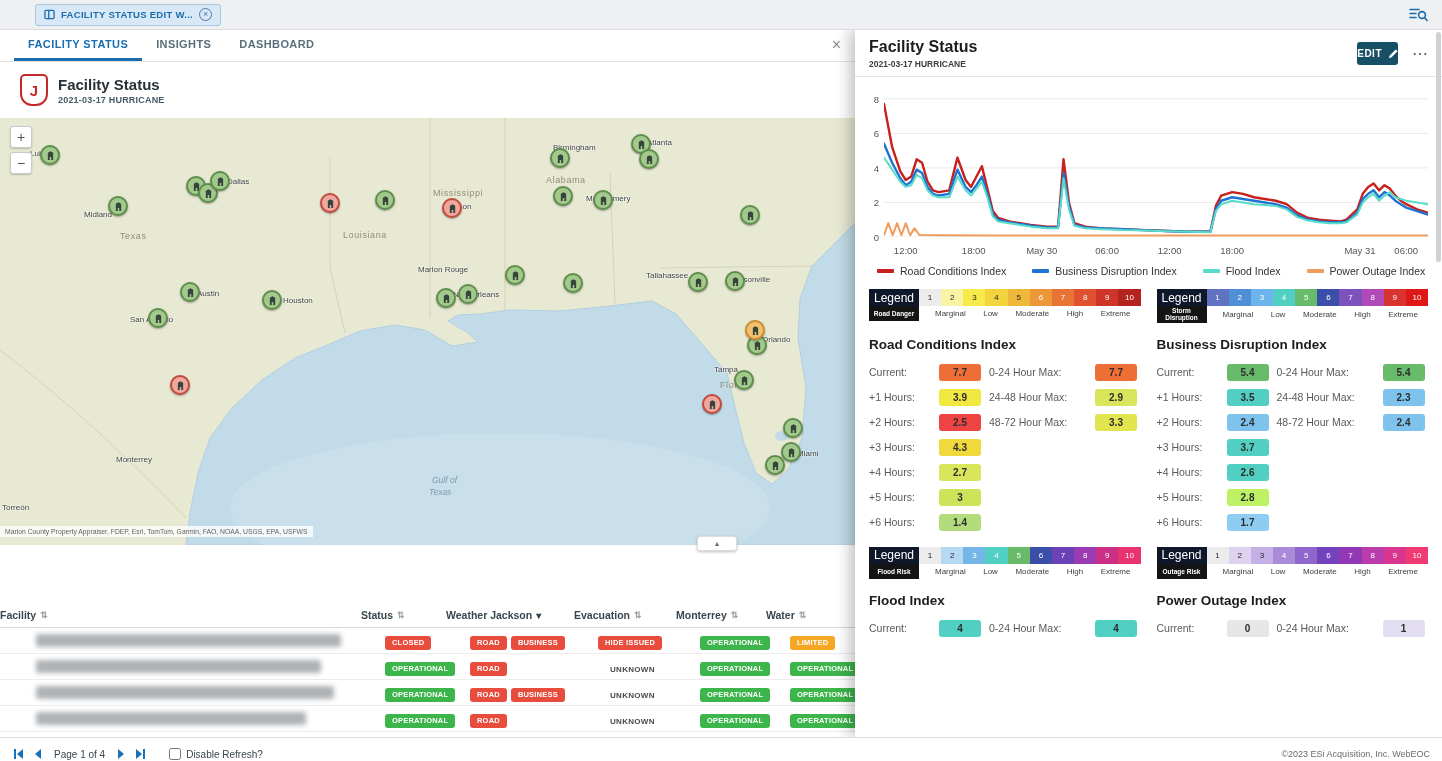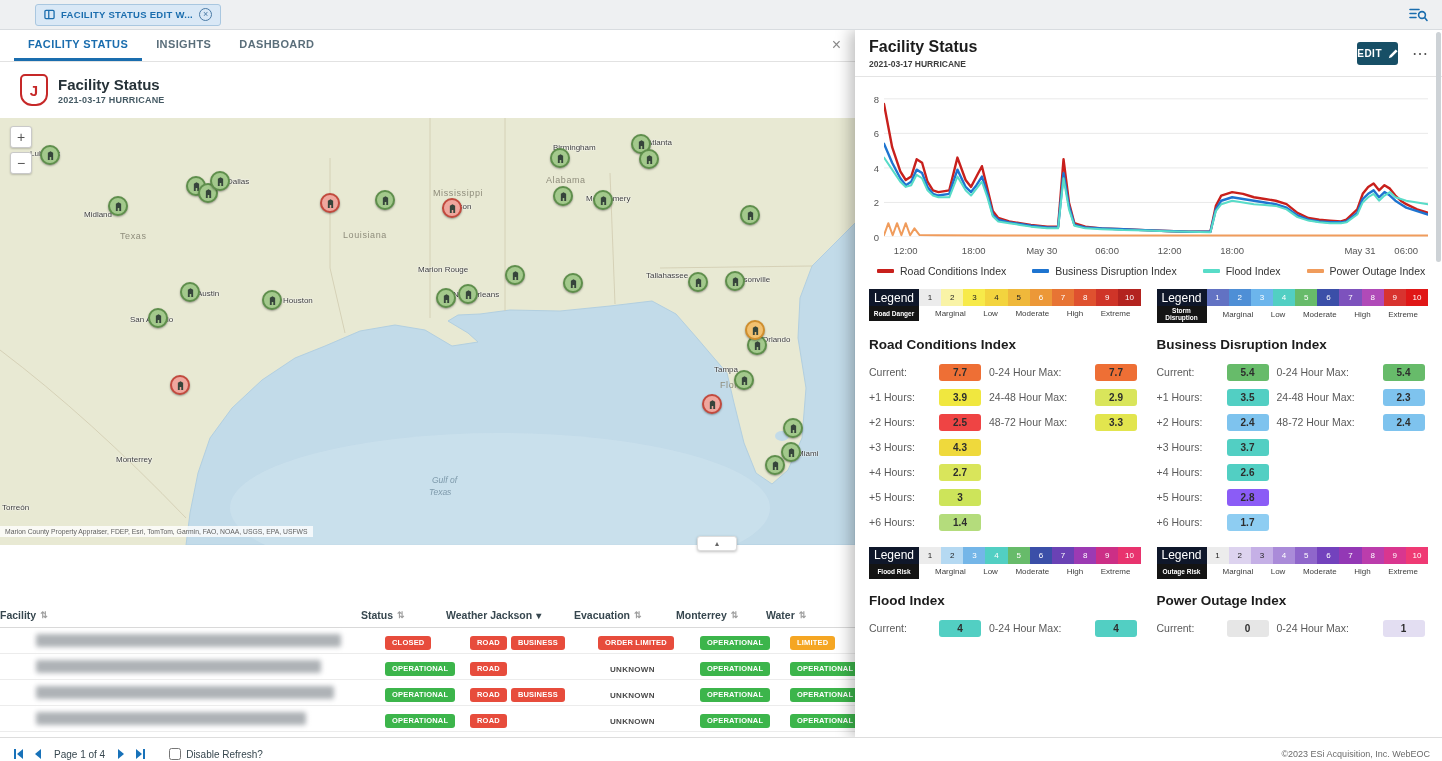"2.8" span.chip { background: #8b5cf6 -> #bef264 }
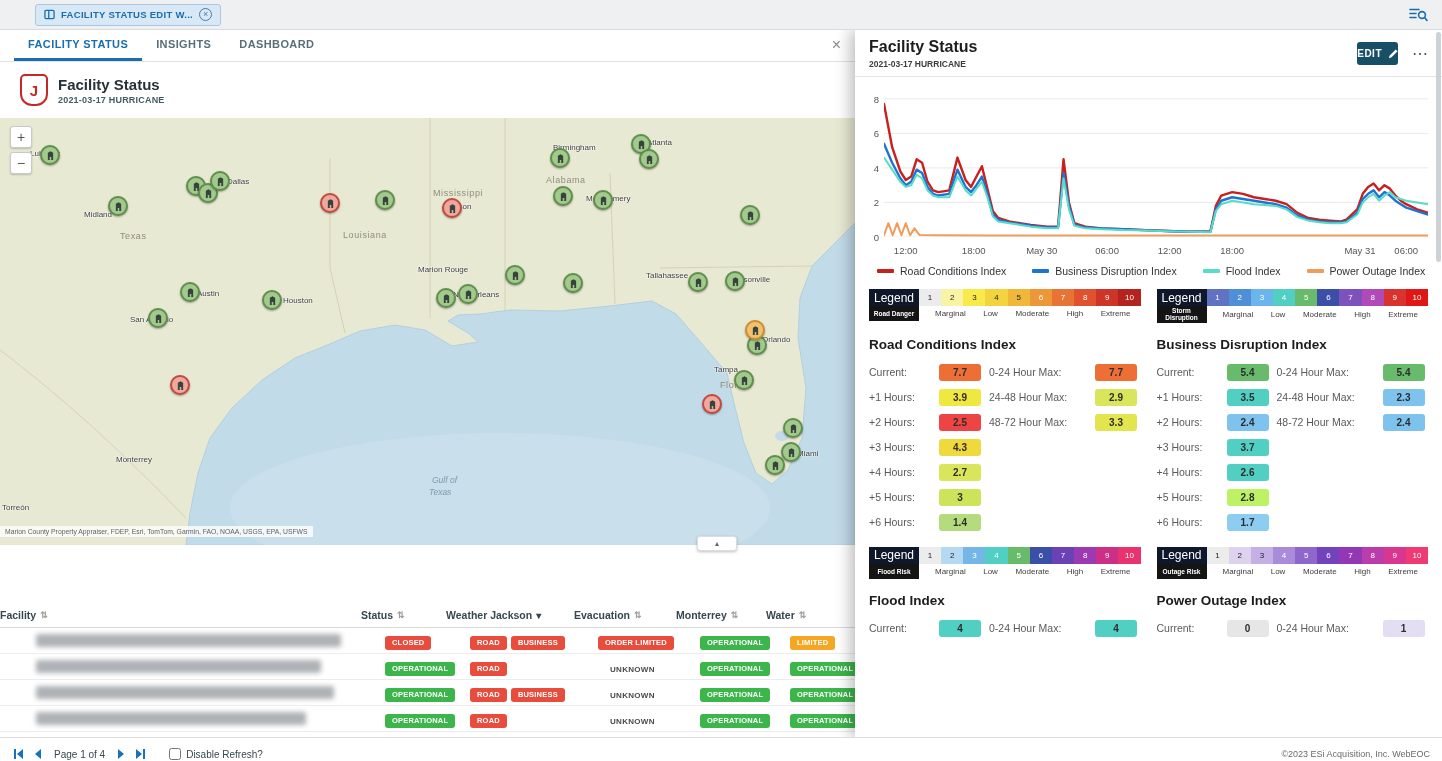"ORDER LIMITED" span.badge { text: ORDER LIMITED -> HIDE ISSUED }
